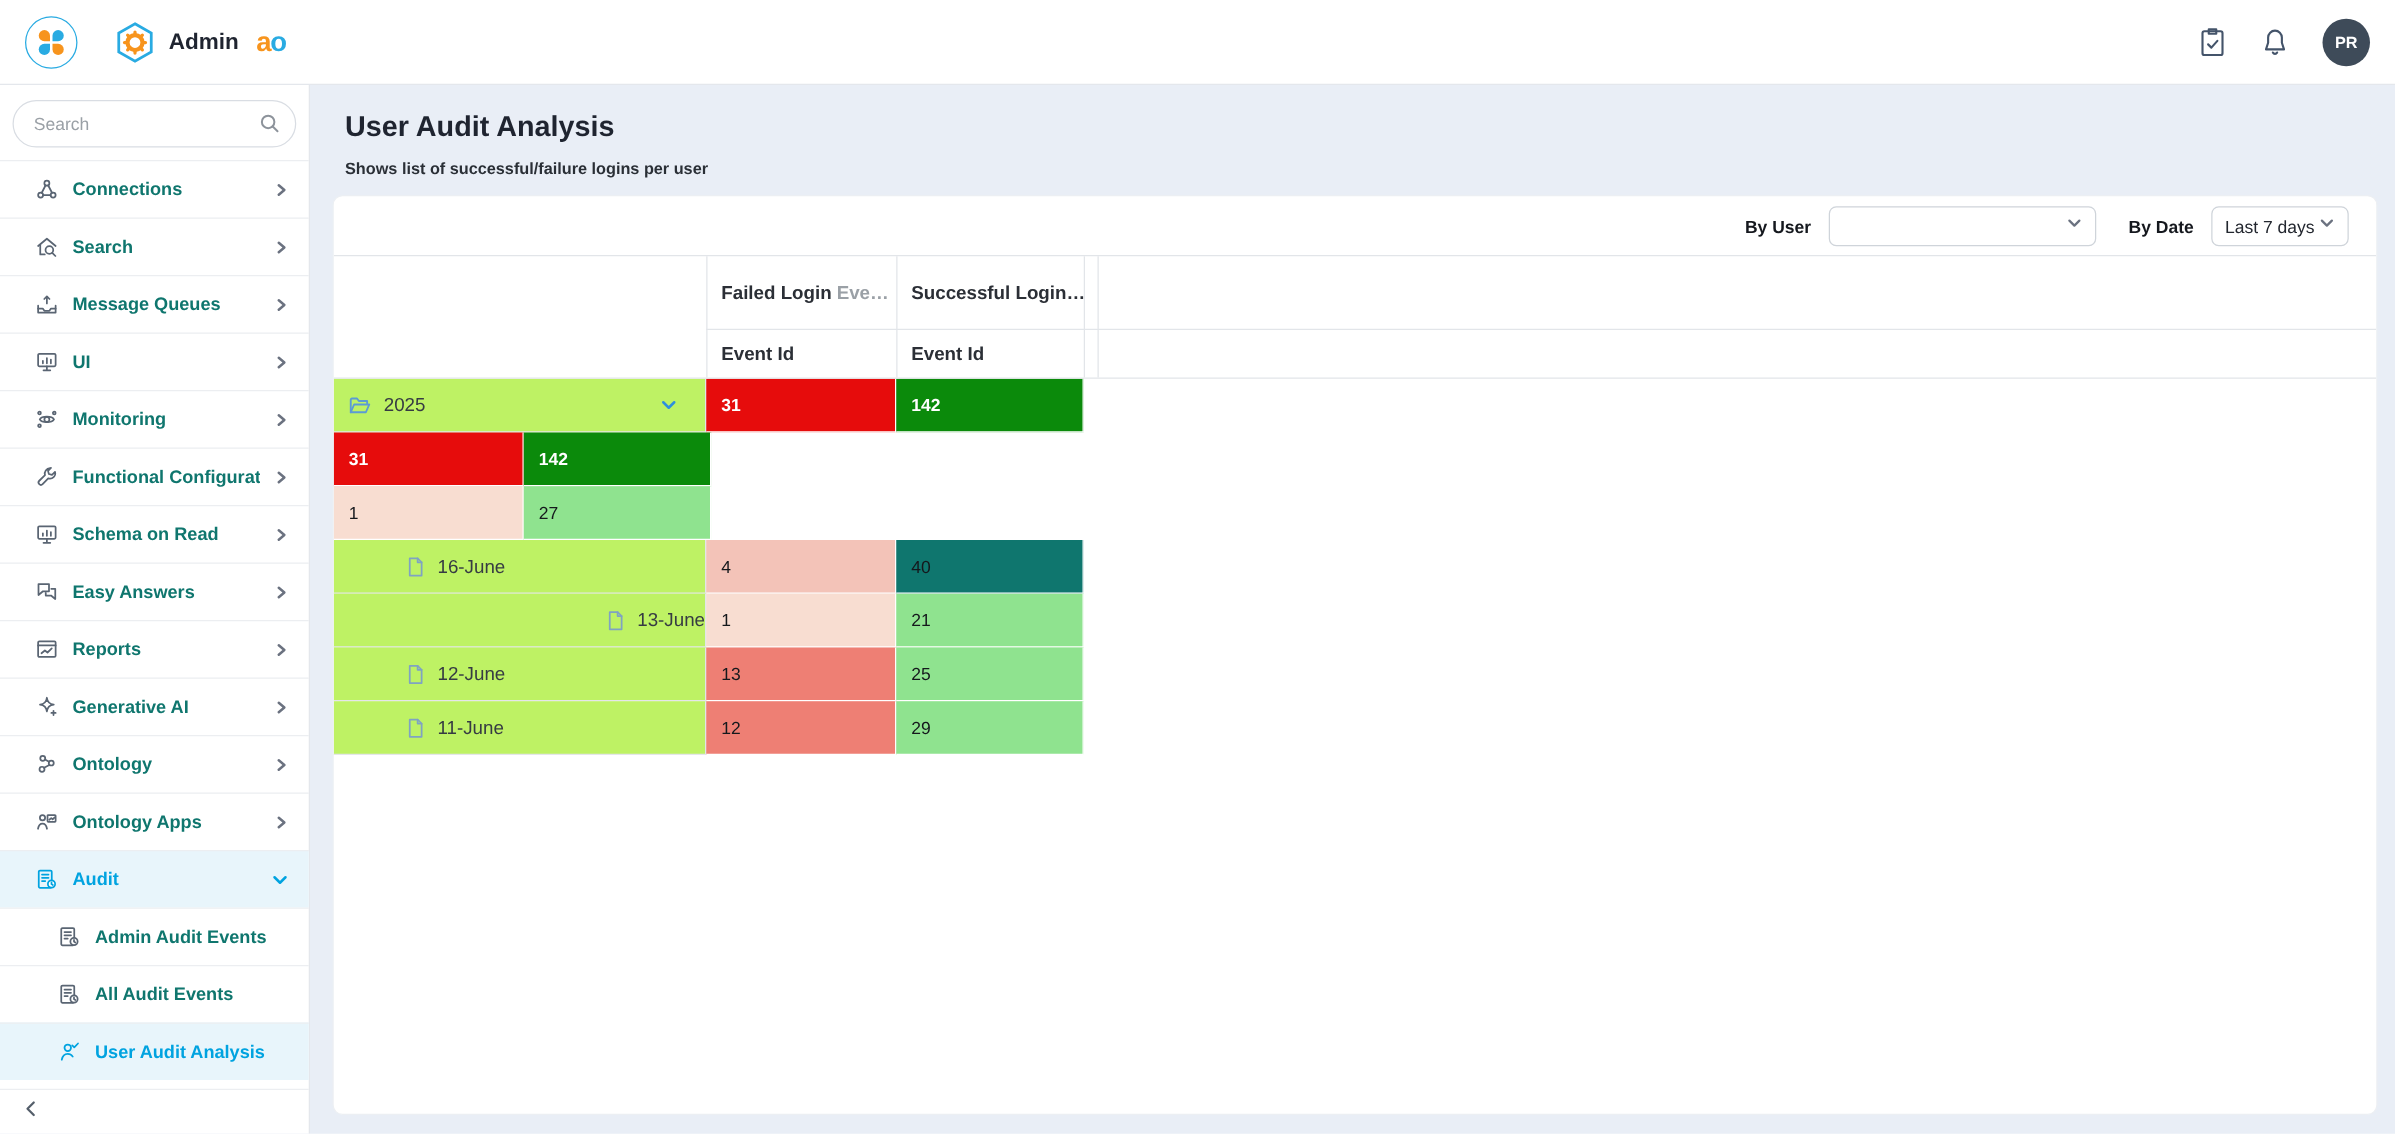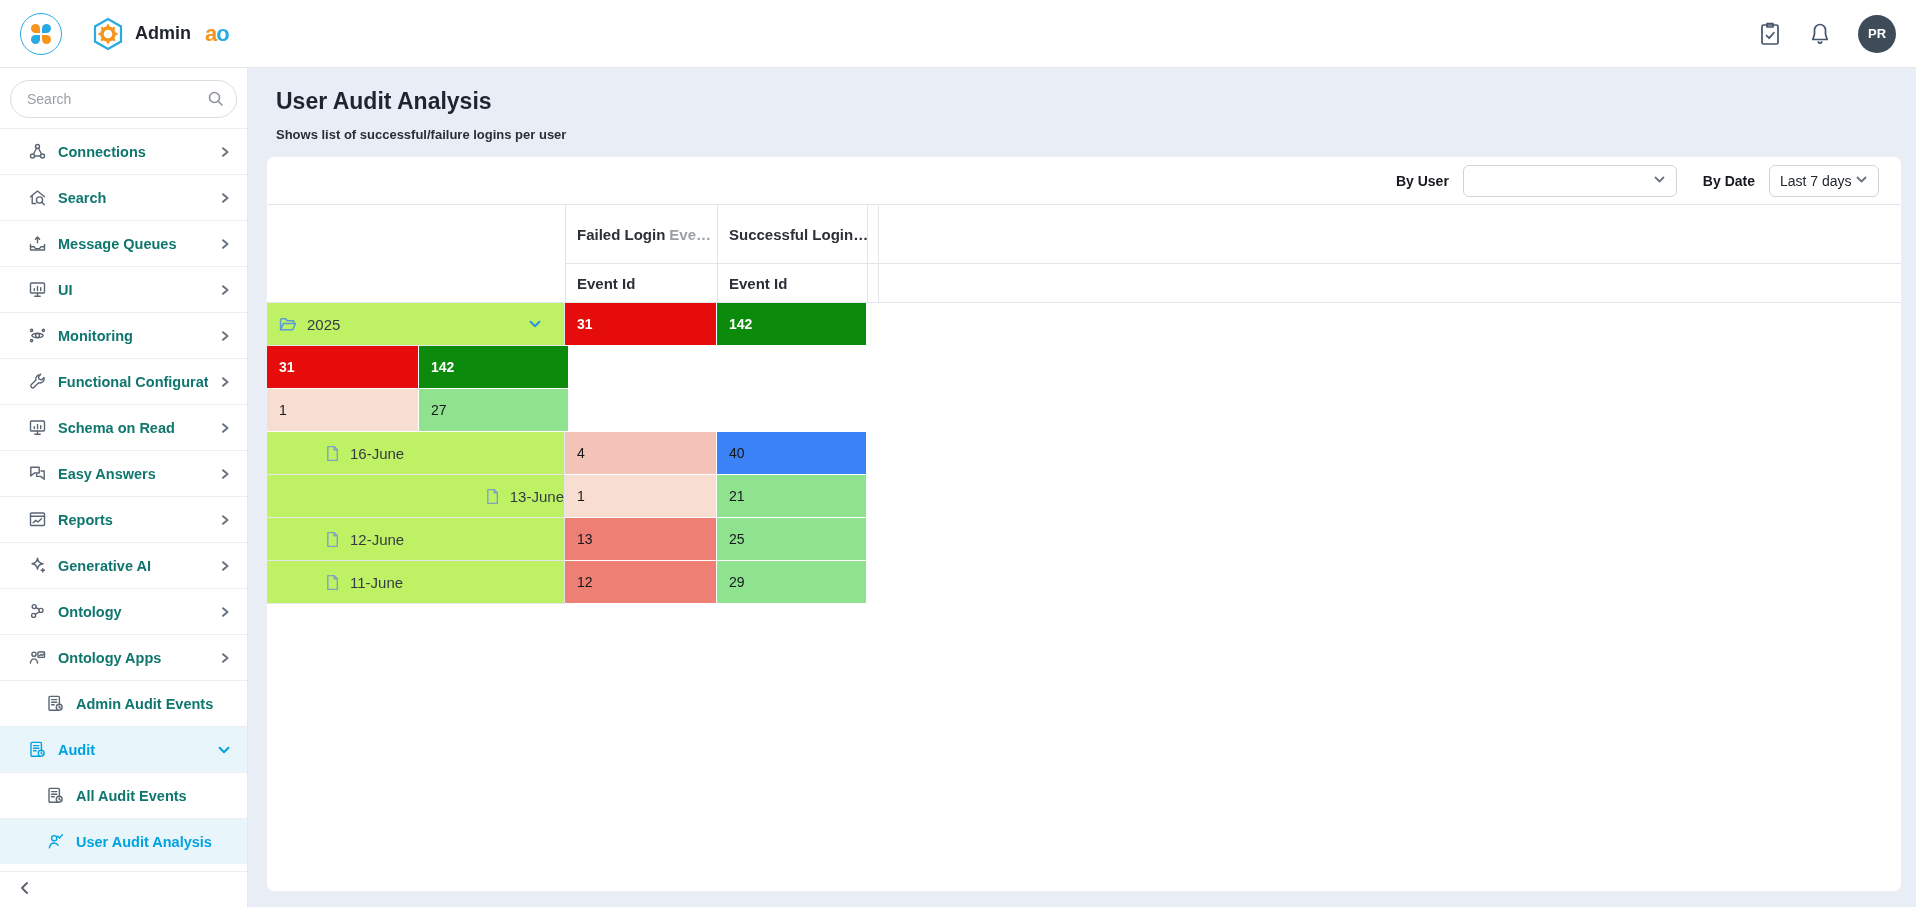"40" div.val-cell { background: #3b82f6 -> #0f766e }
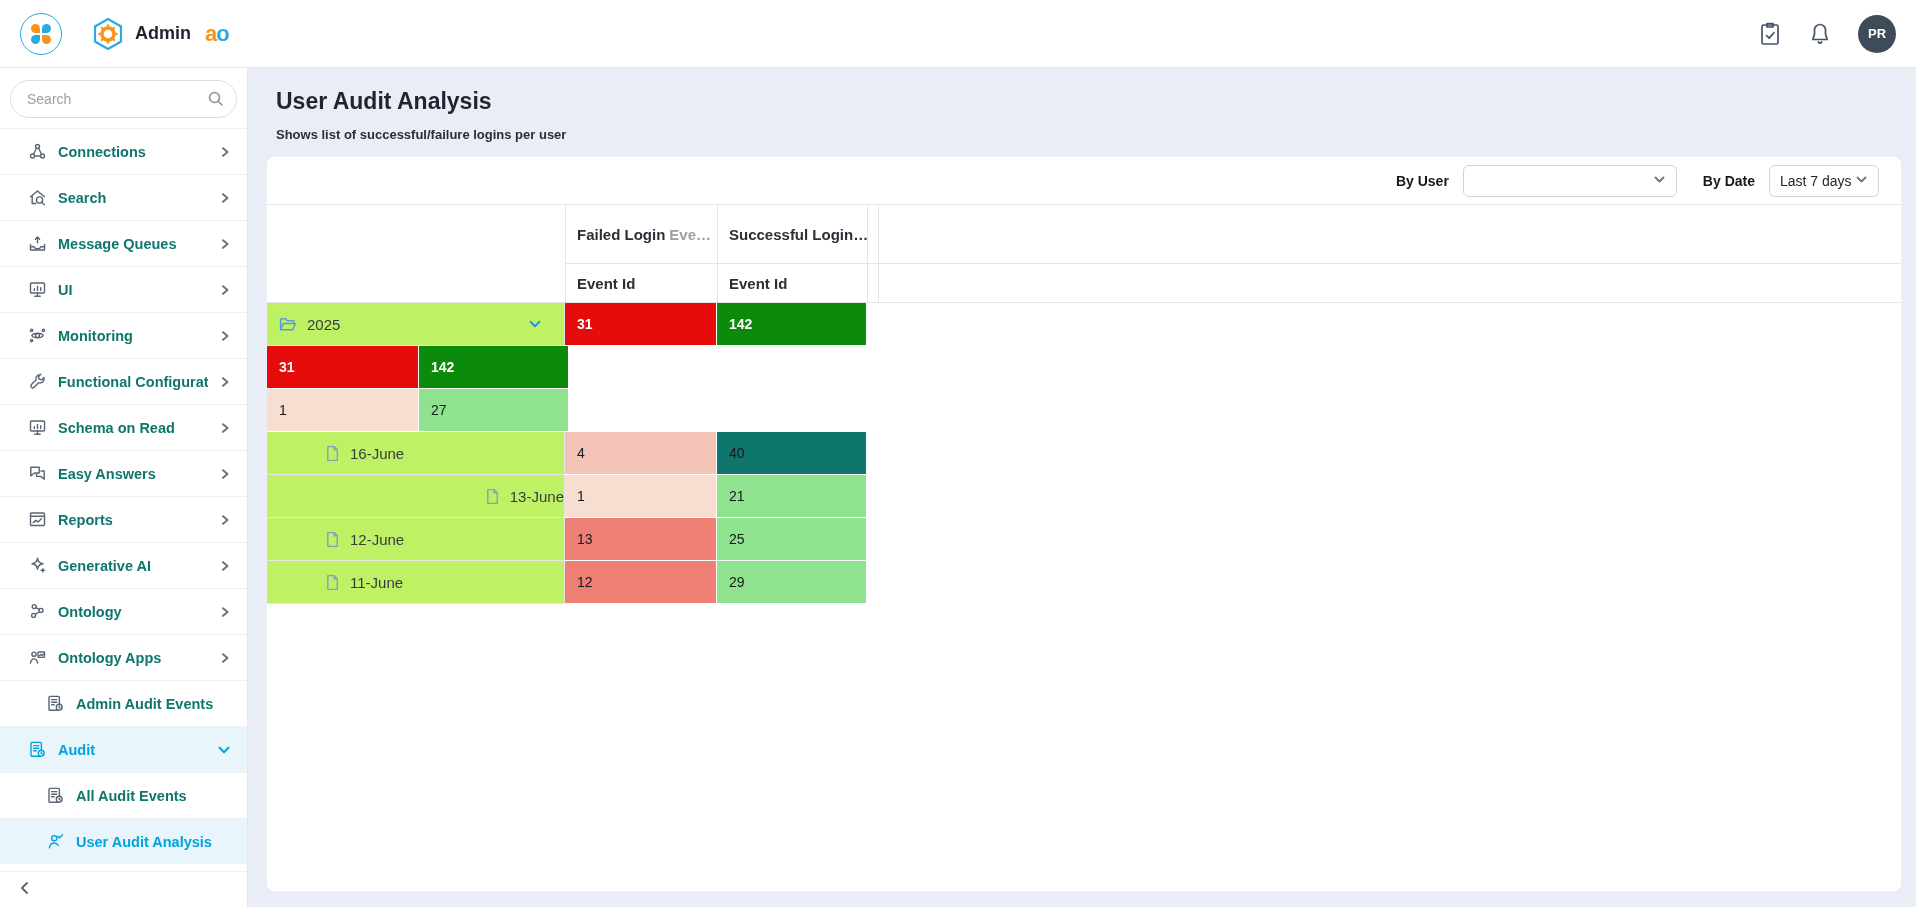"Admin Audit Events" div.nav-item { order: before "Audit" -> after "Audit" }
